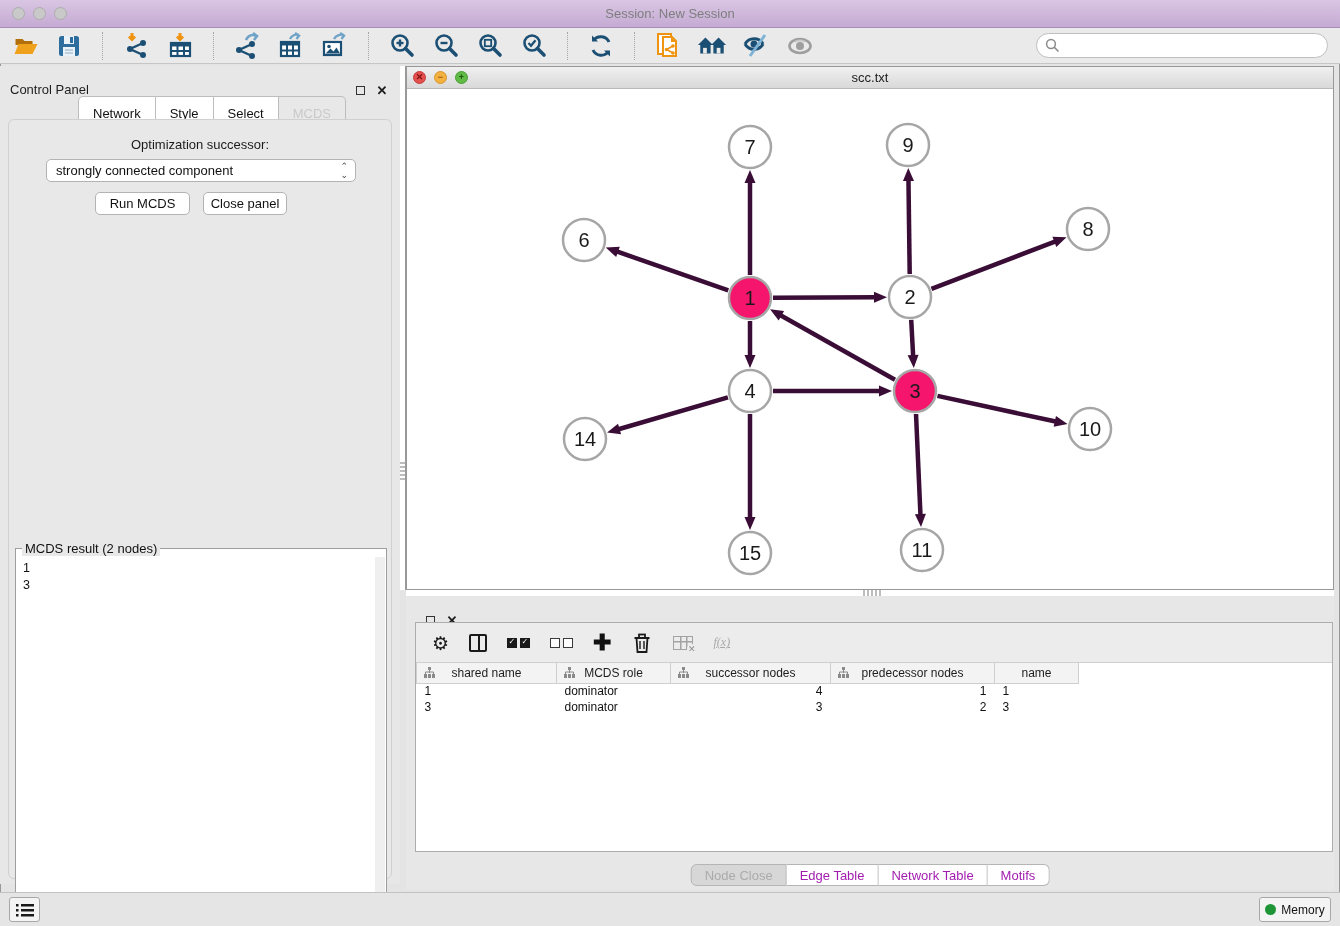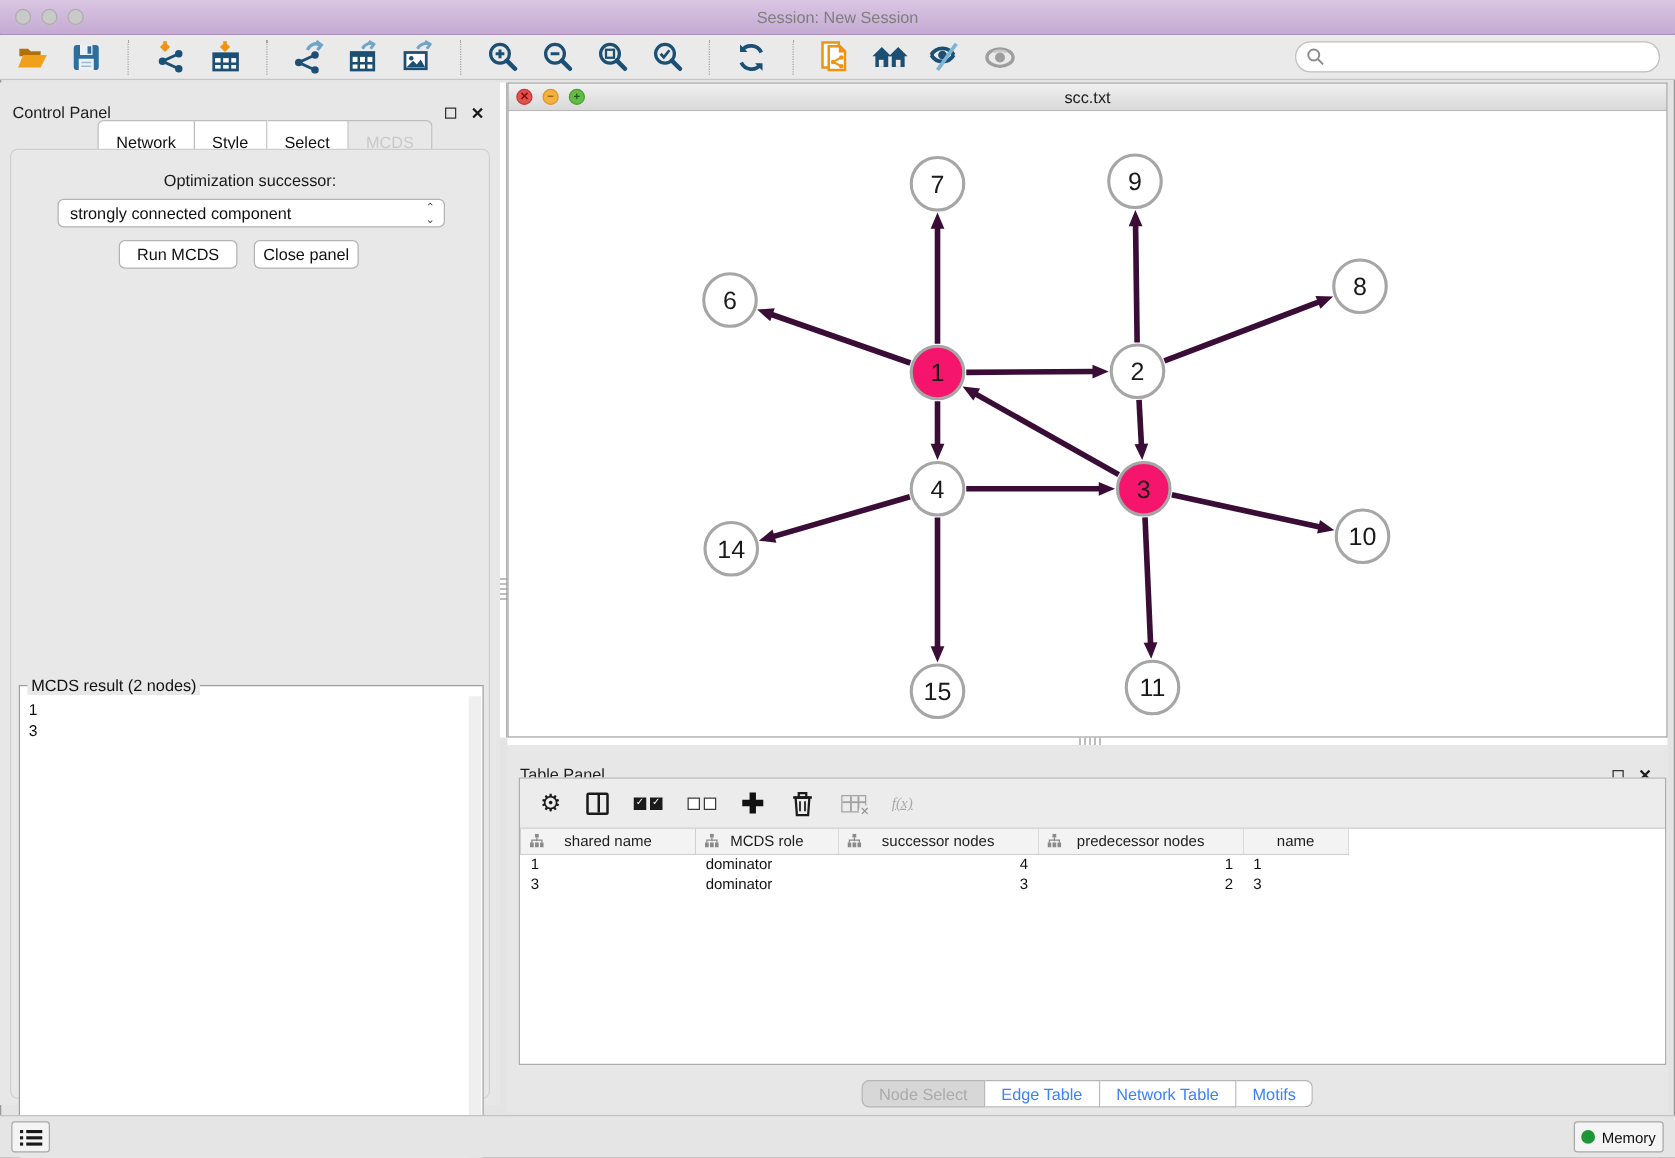"Table Panel" span.ptitle { html: <span>Table Panel</span> -> none }
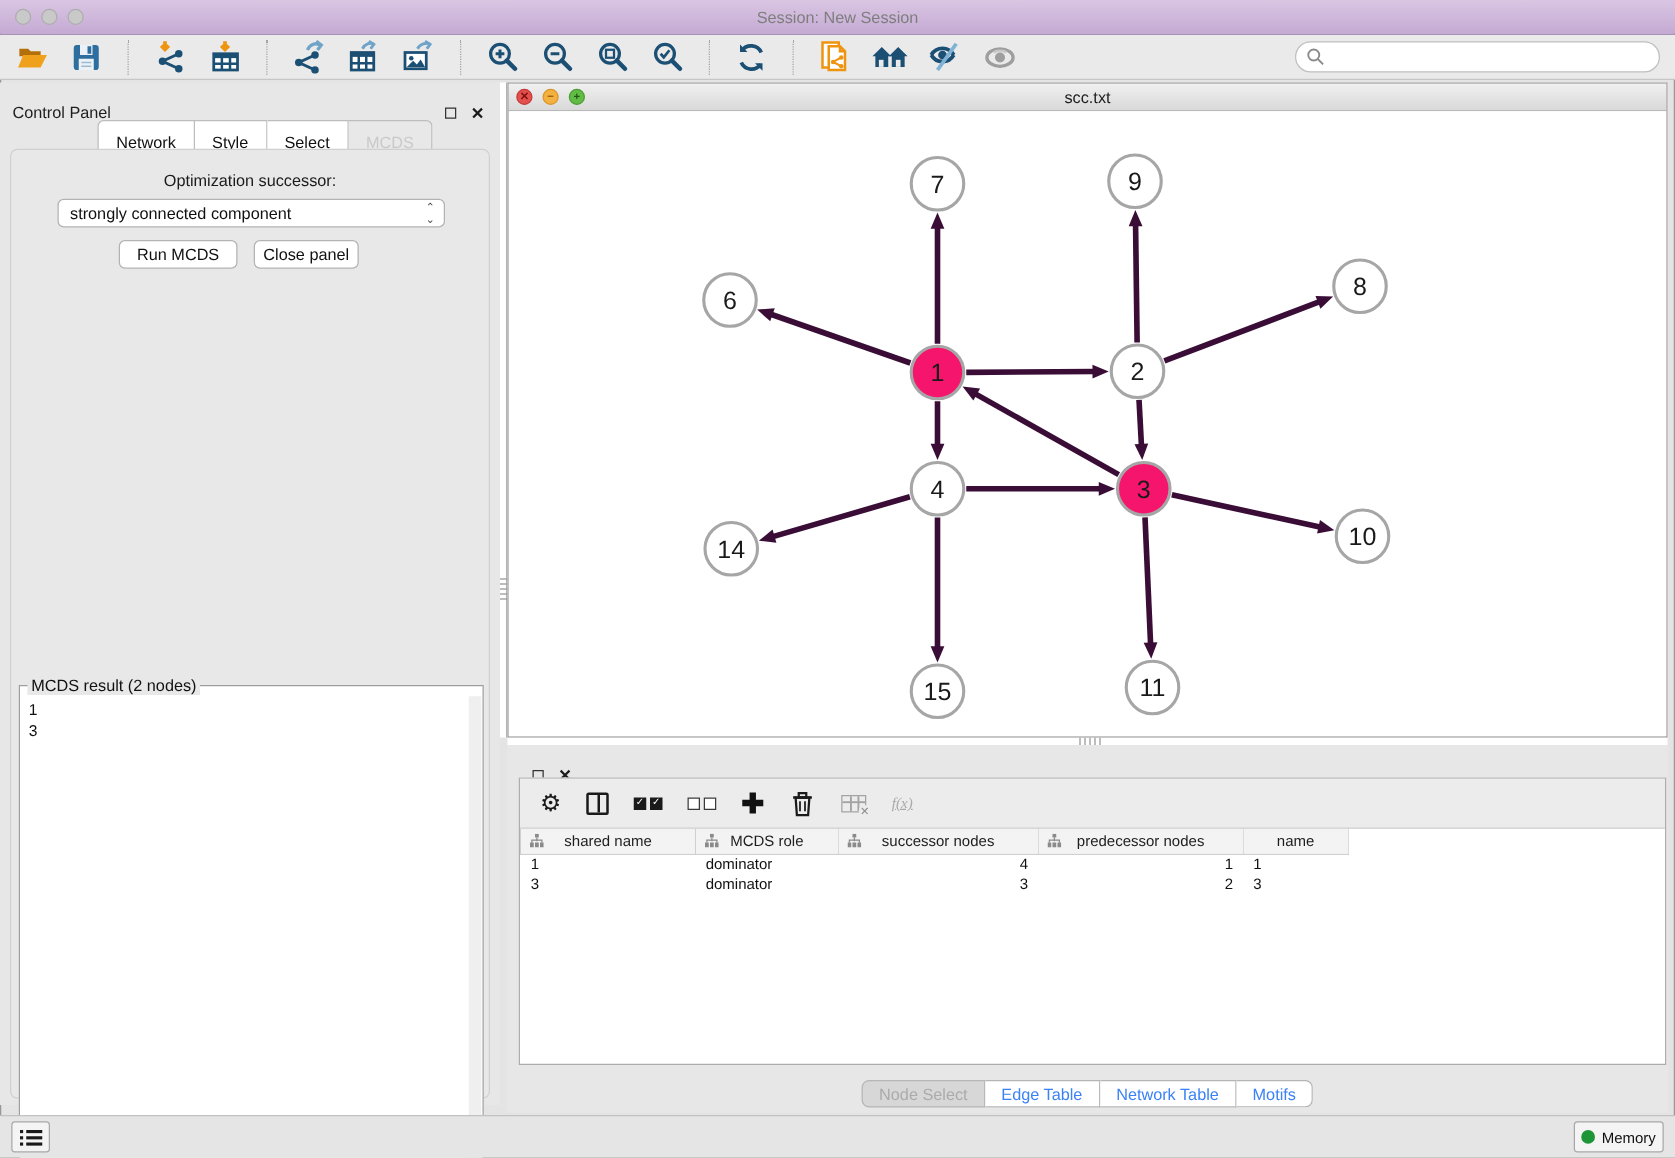"Node Select" span.tp-tab { text: Select -> Close }
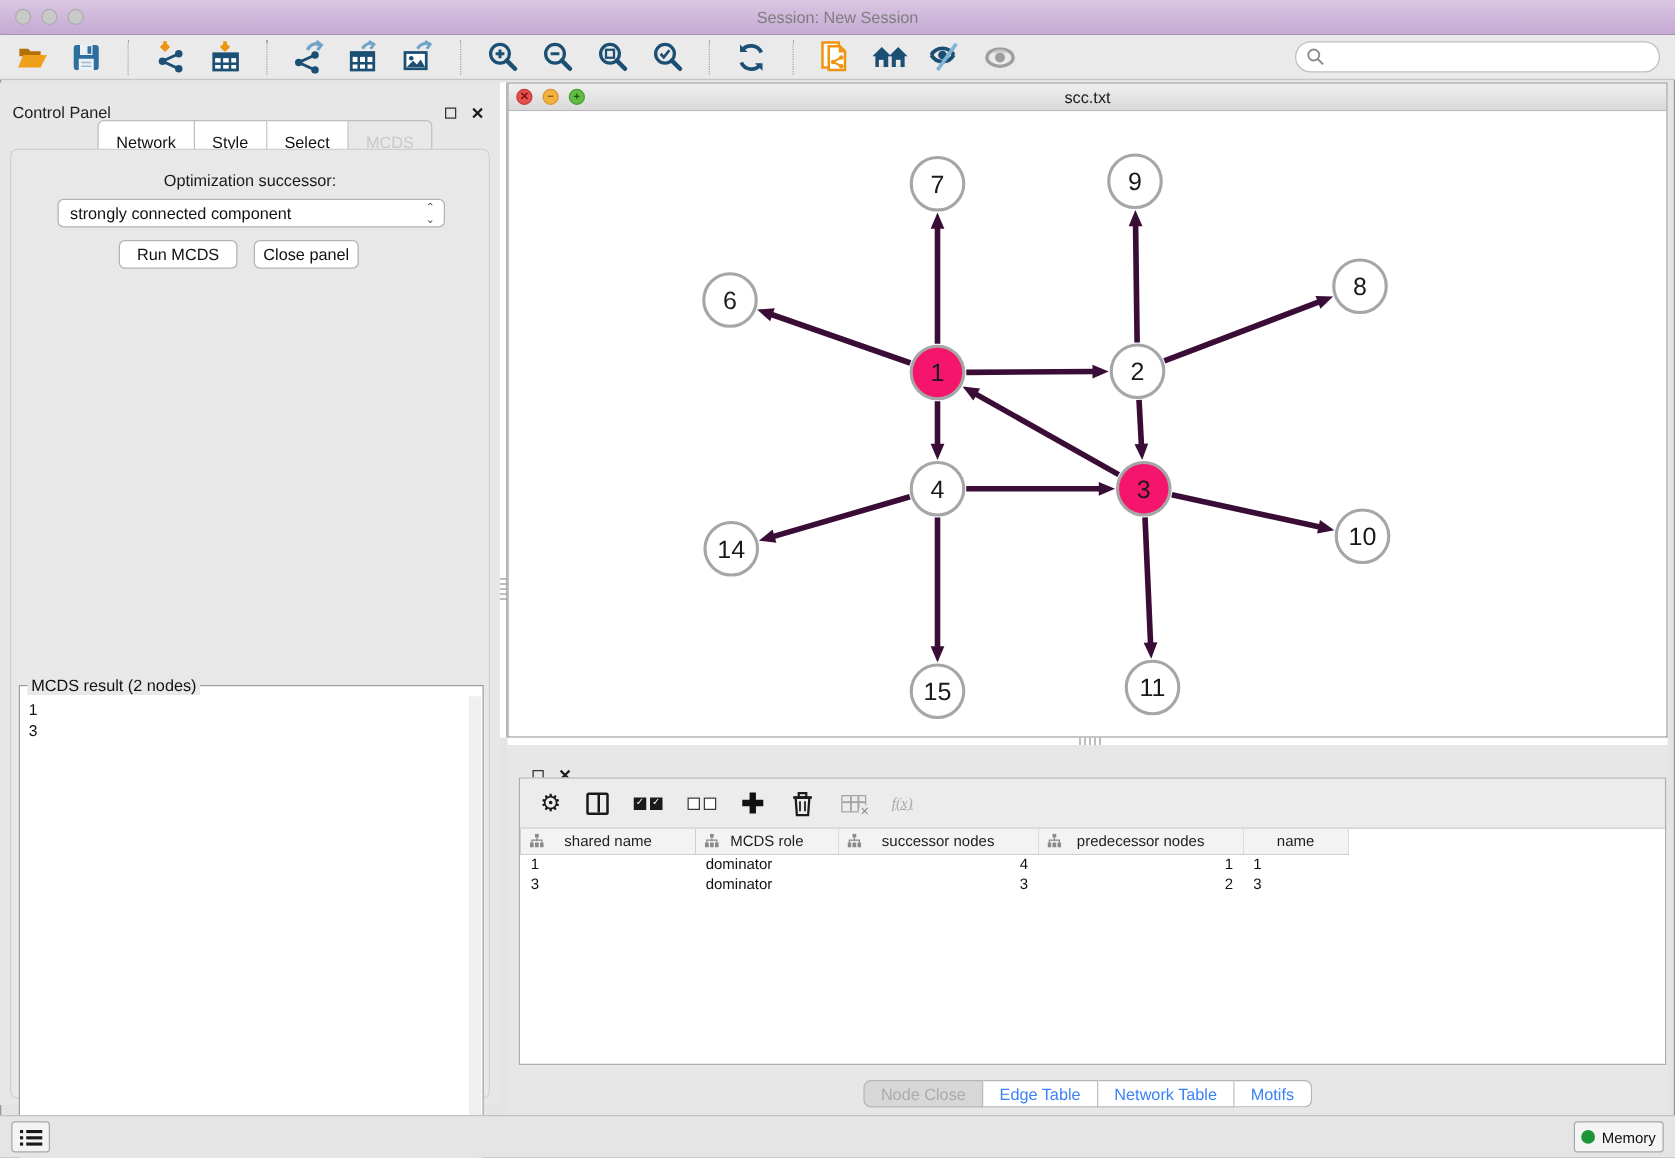"Edge Table" .tp-tab { color: #3b82f6 -> #a21caf }
